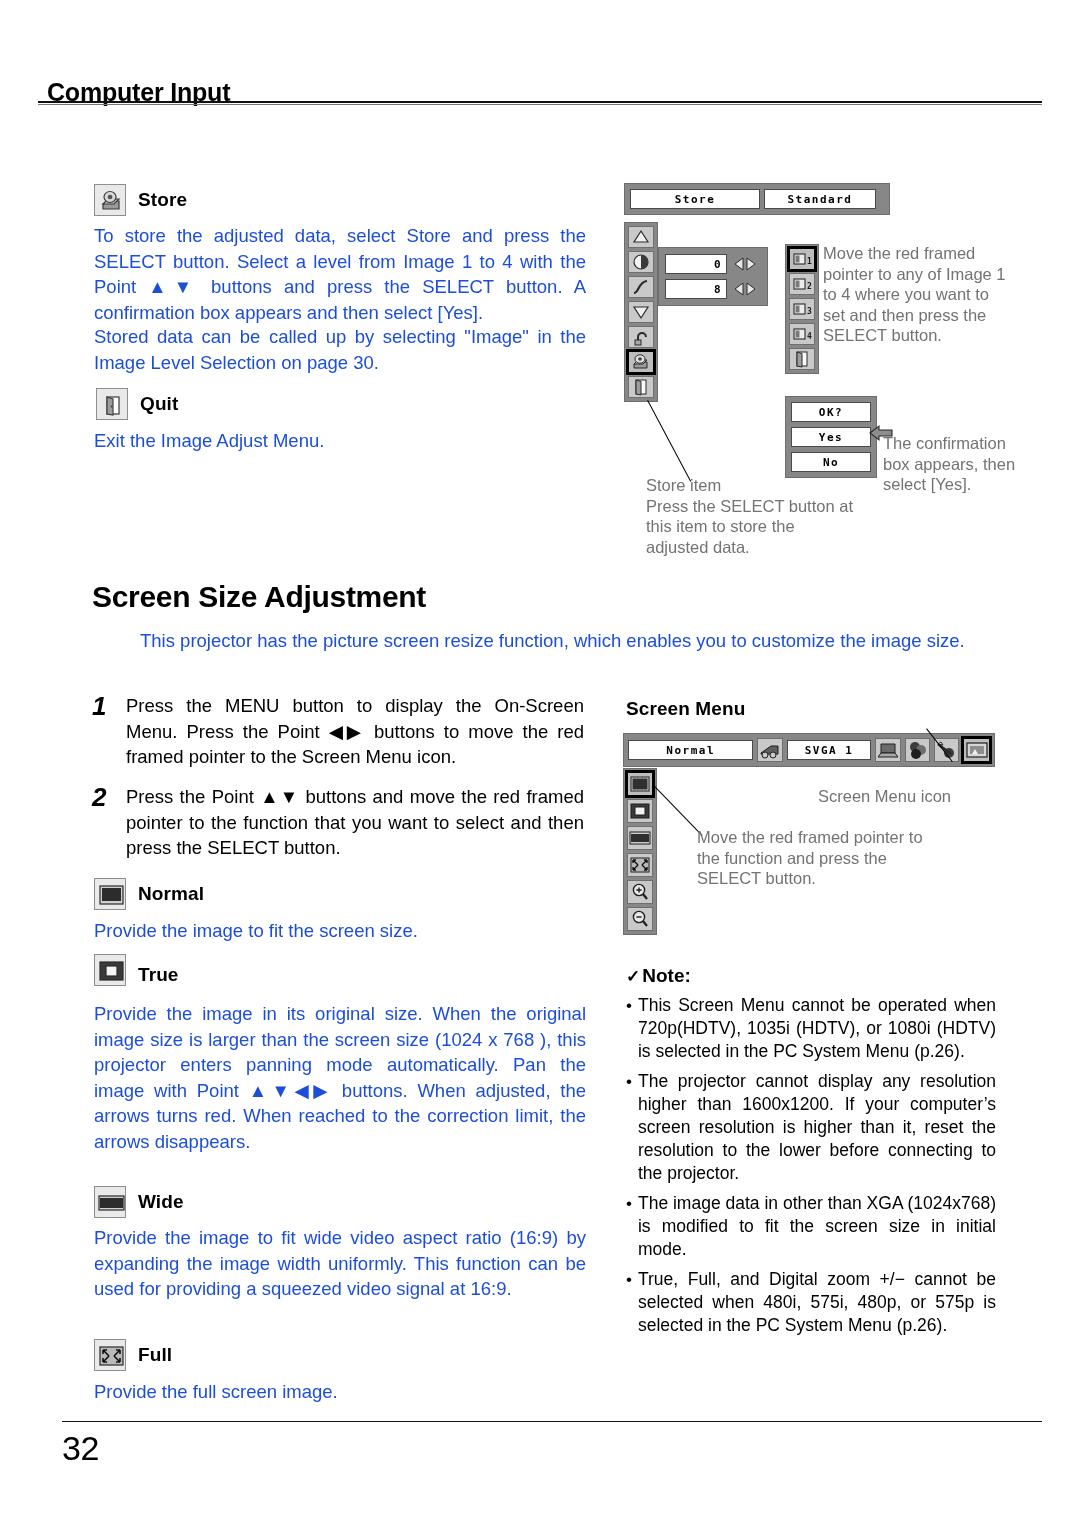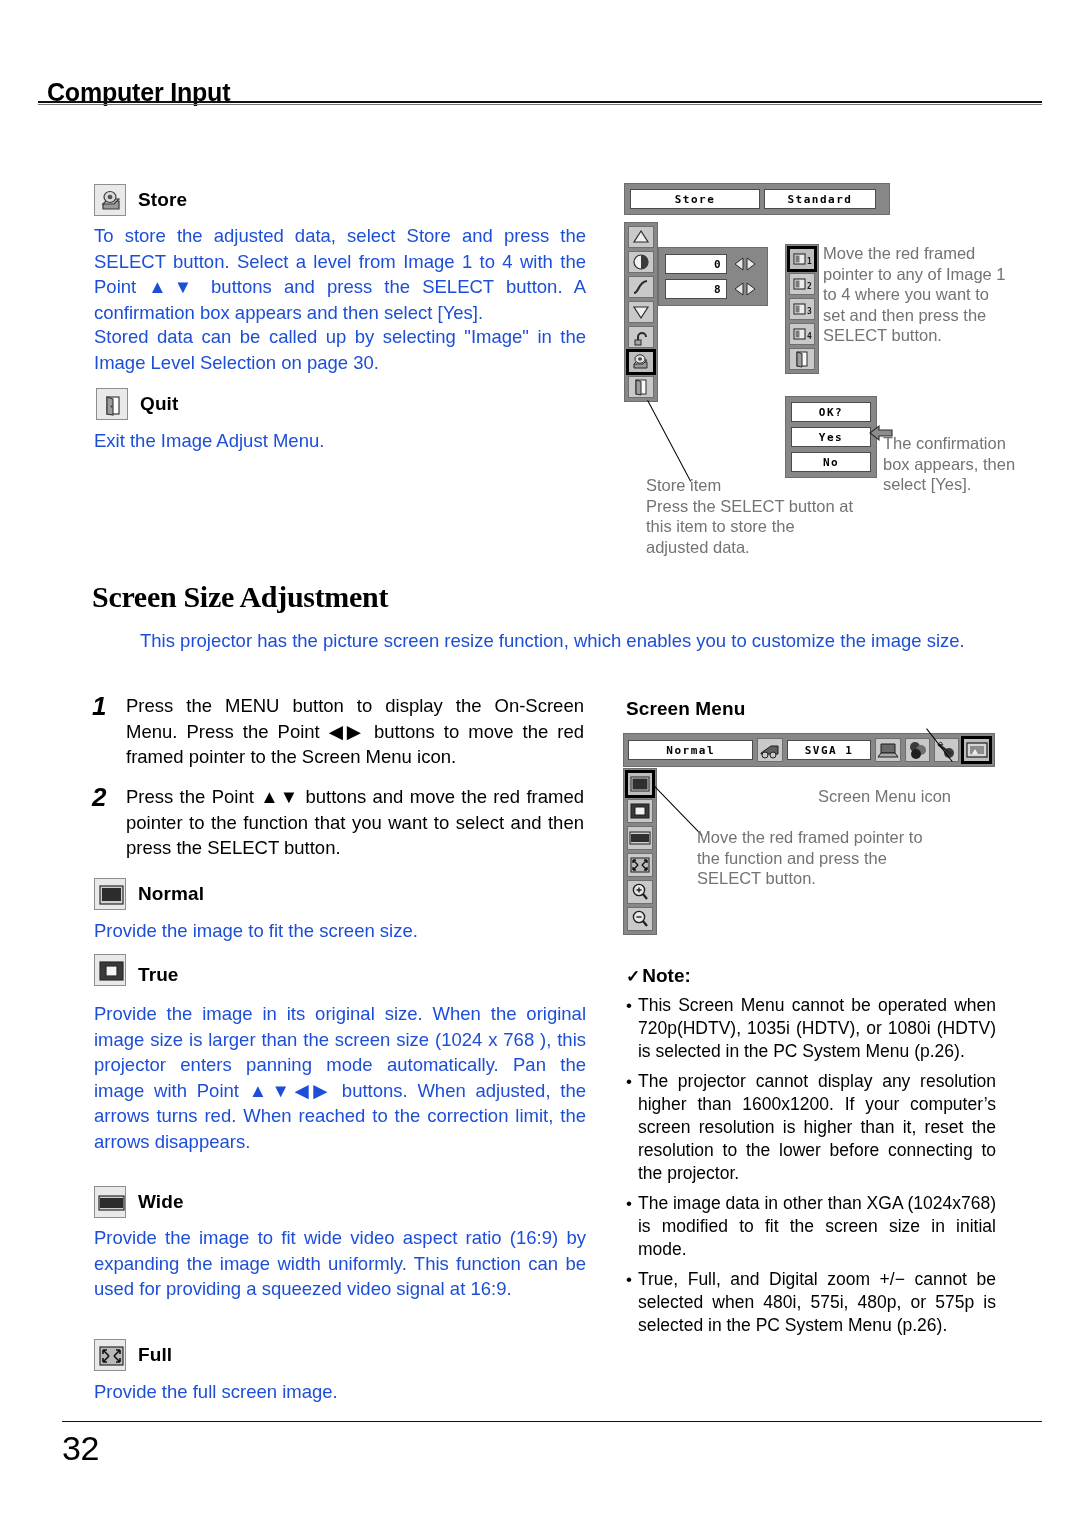"Screen Size Adjustment" #screen-size-title { font-family: Liberation Serif, serif -> none }
